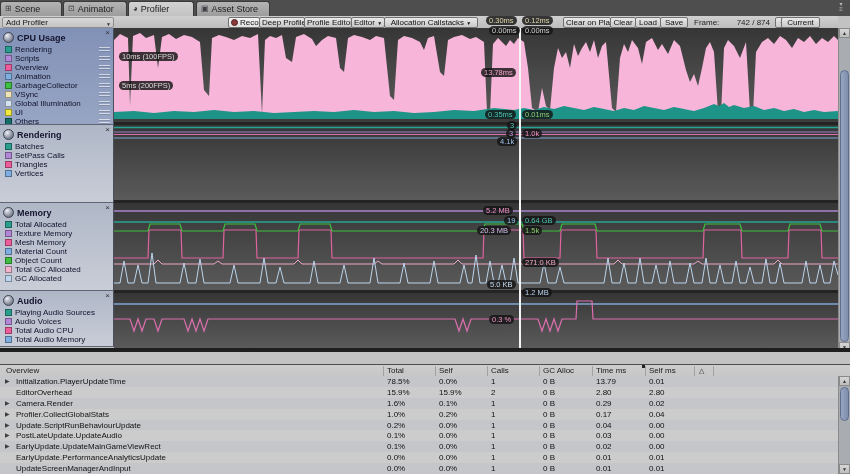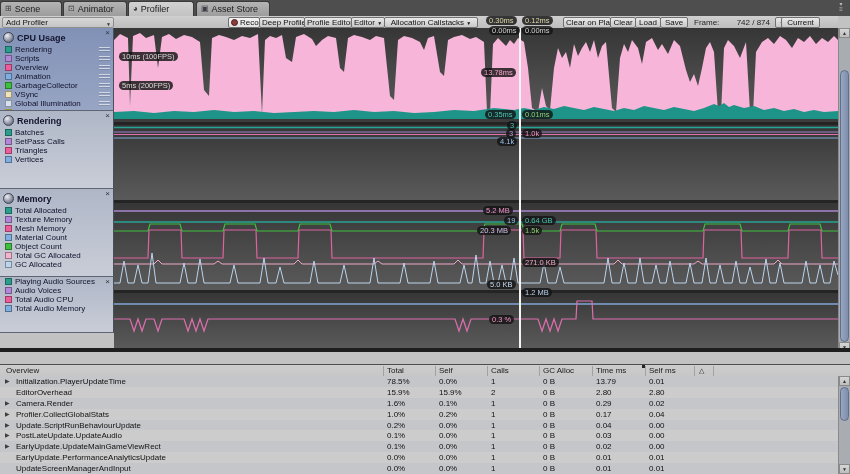"CPU Usage" div.panel { height: 83px -> 97px }
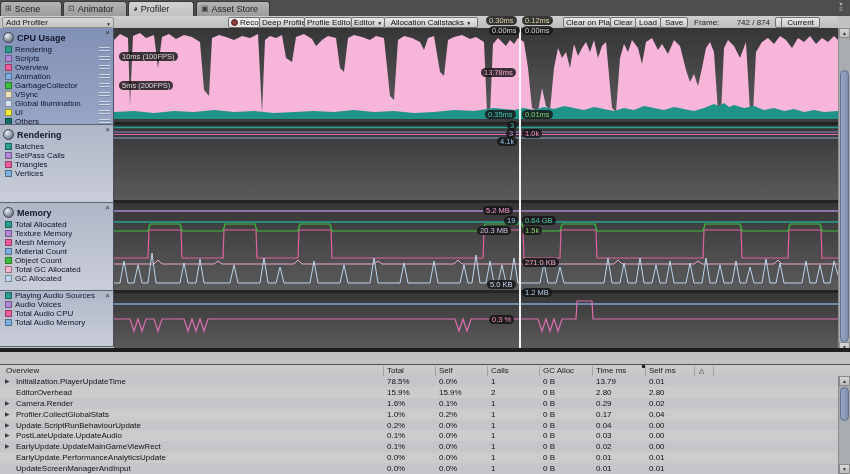"Audio" div.panel-head { html: none -> <div> <span></span> <span>Audio</span> </div> }
